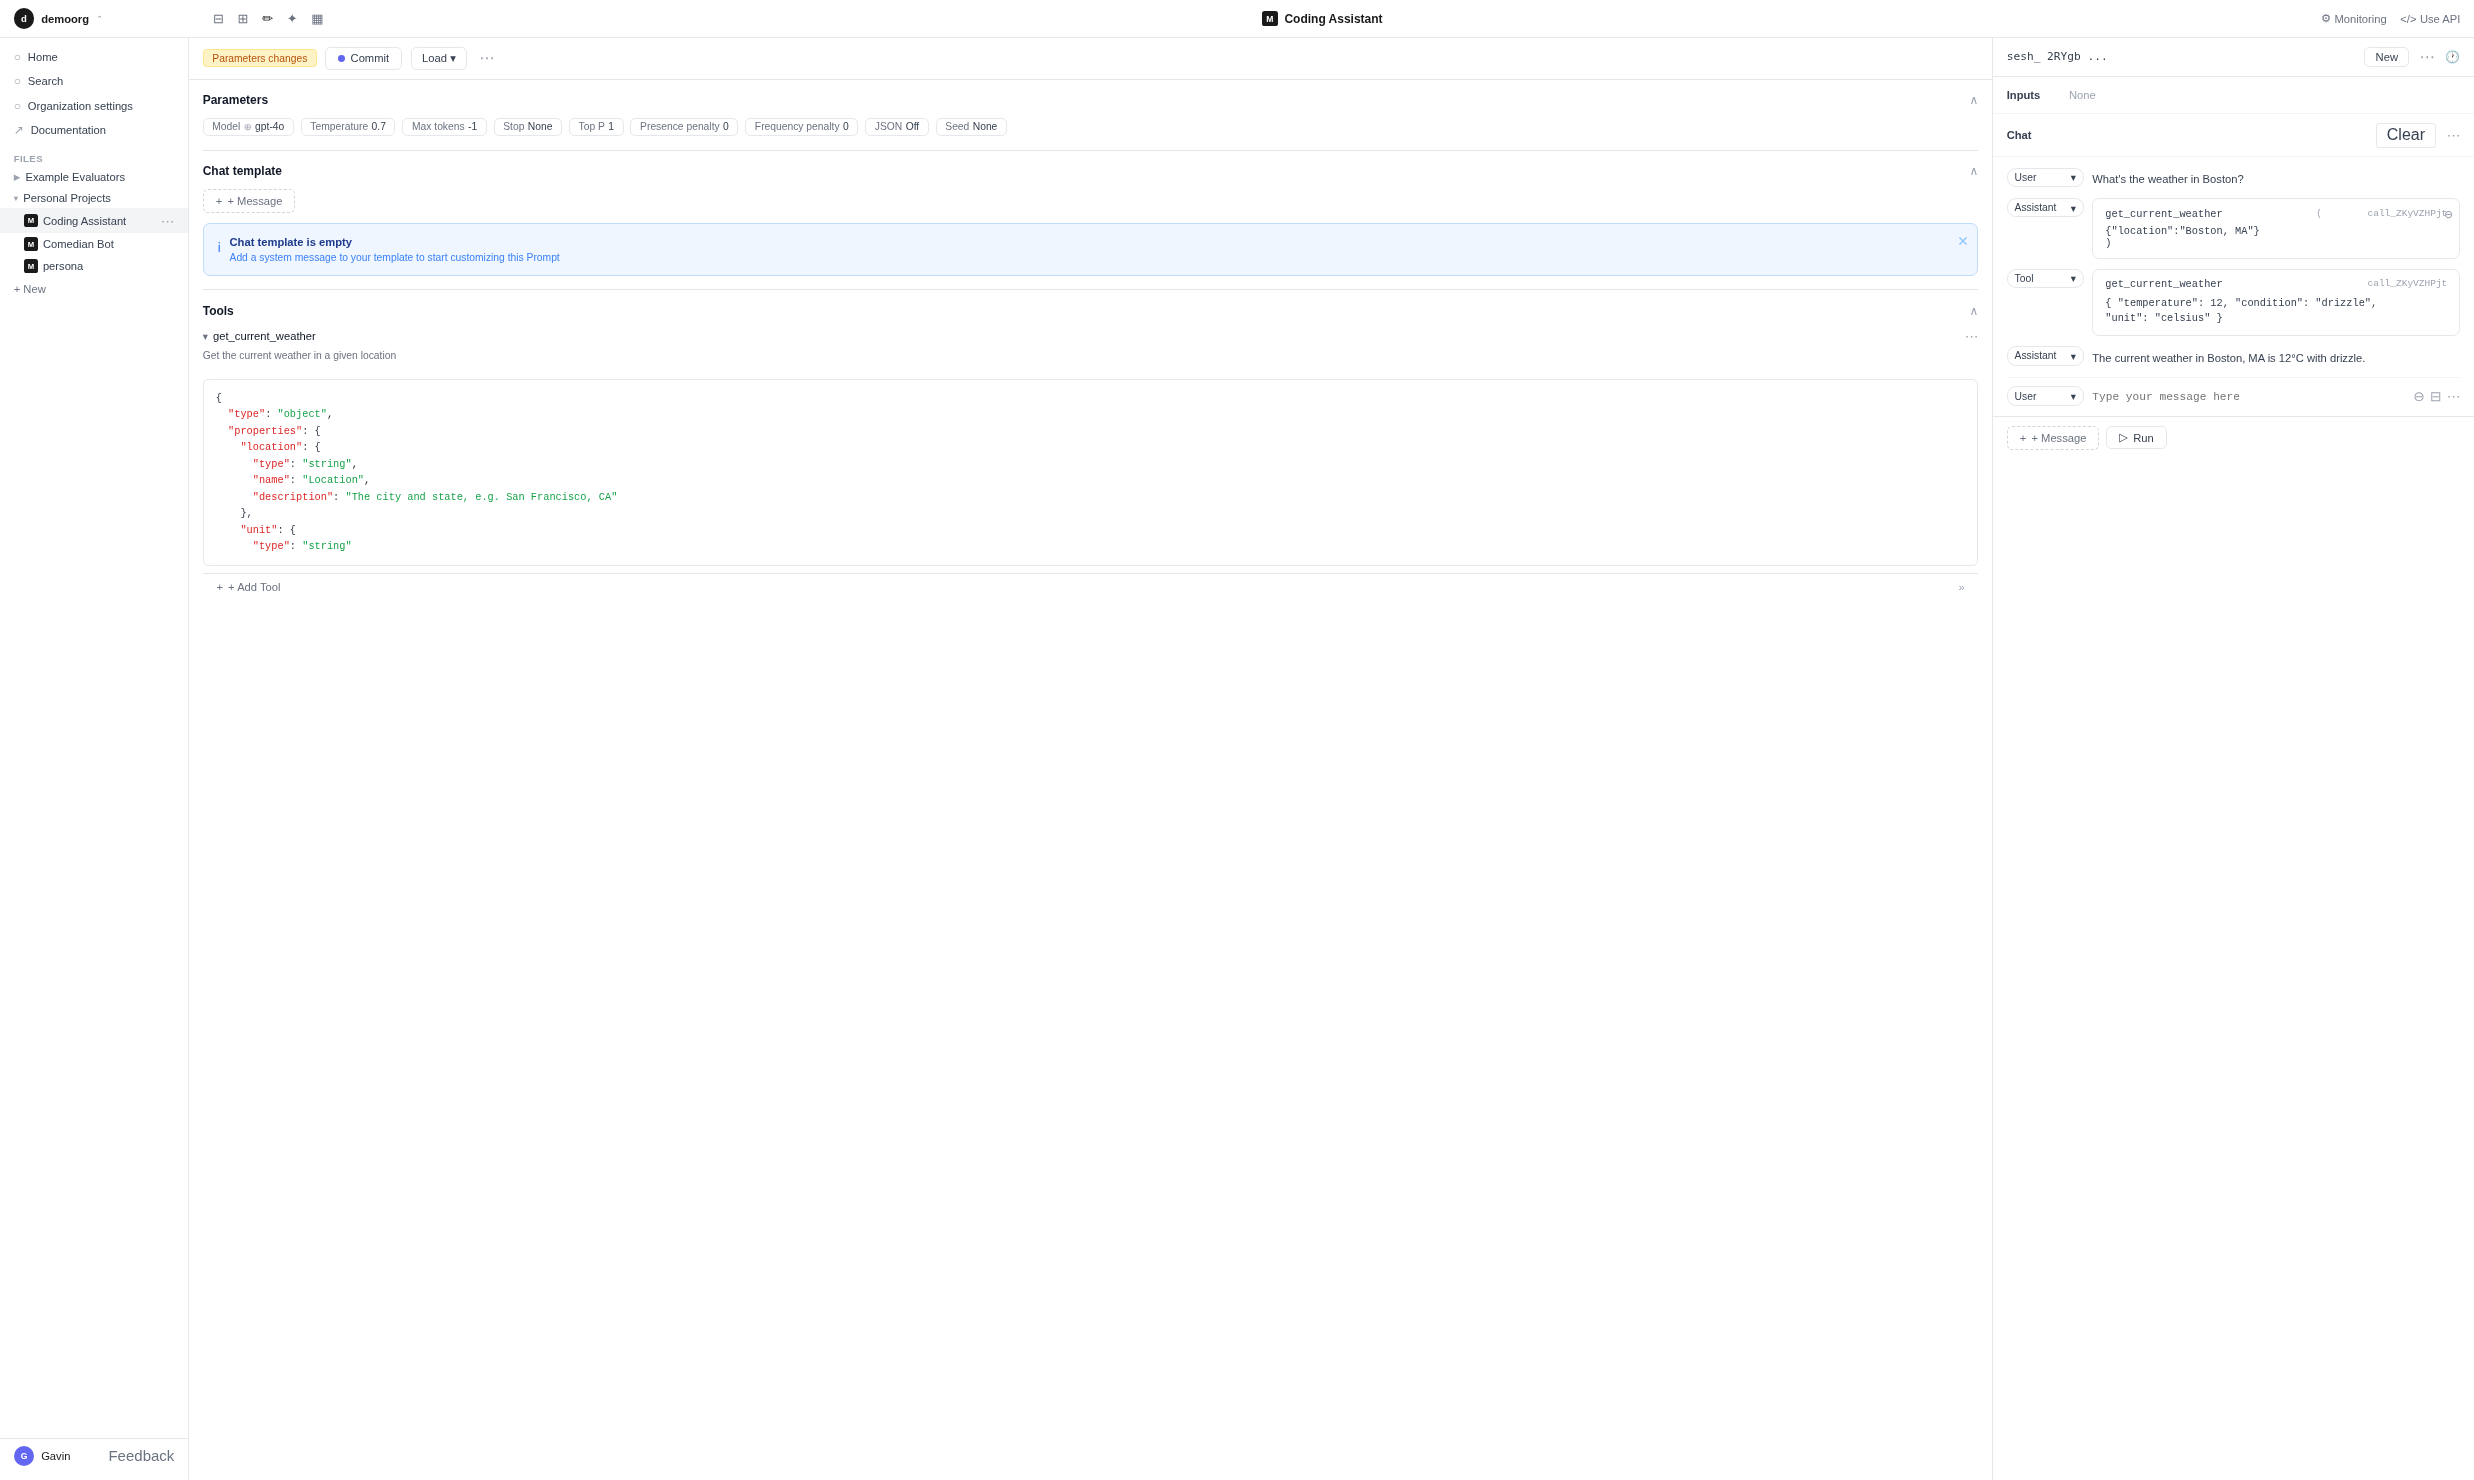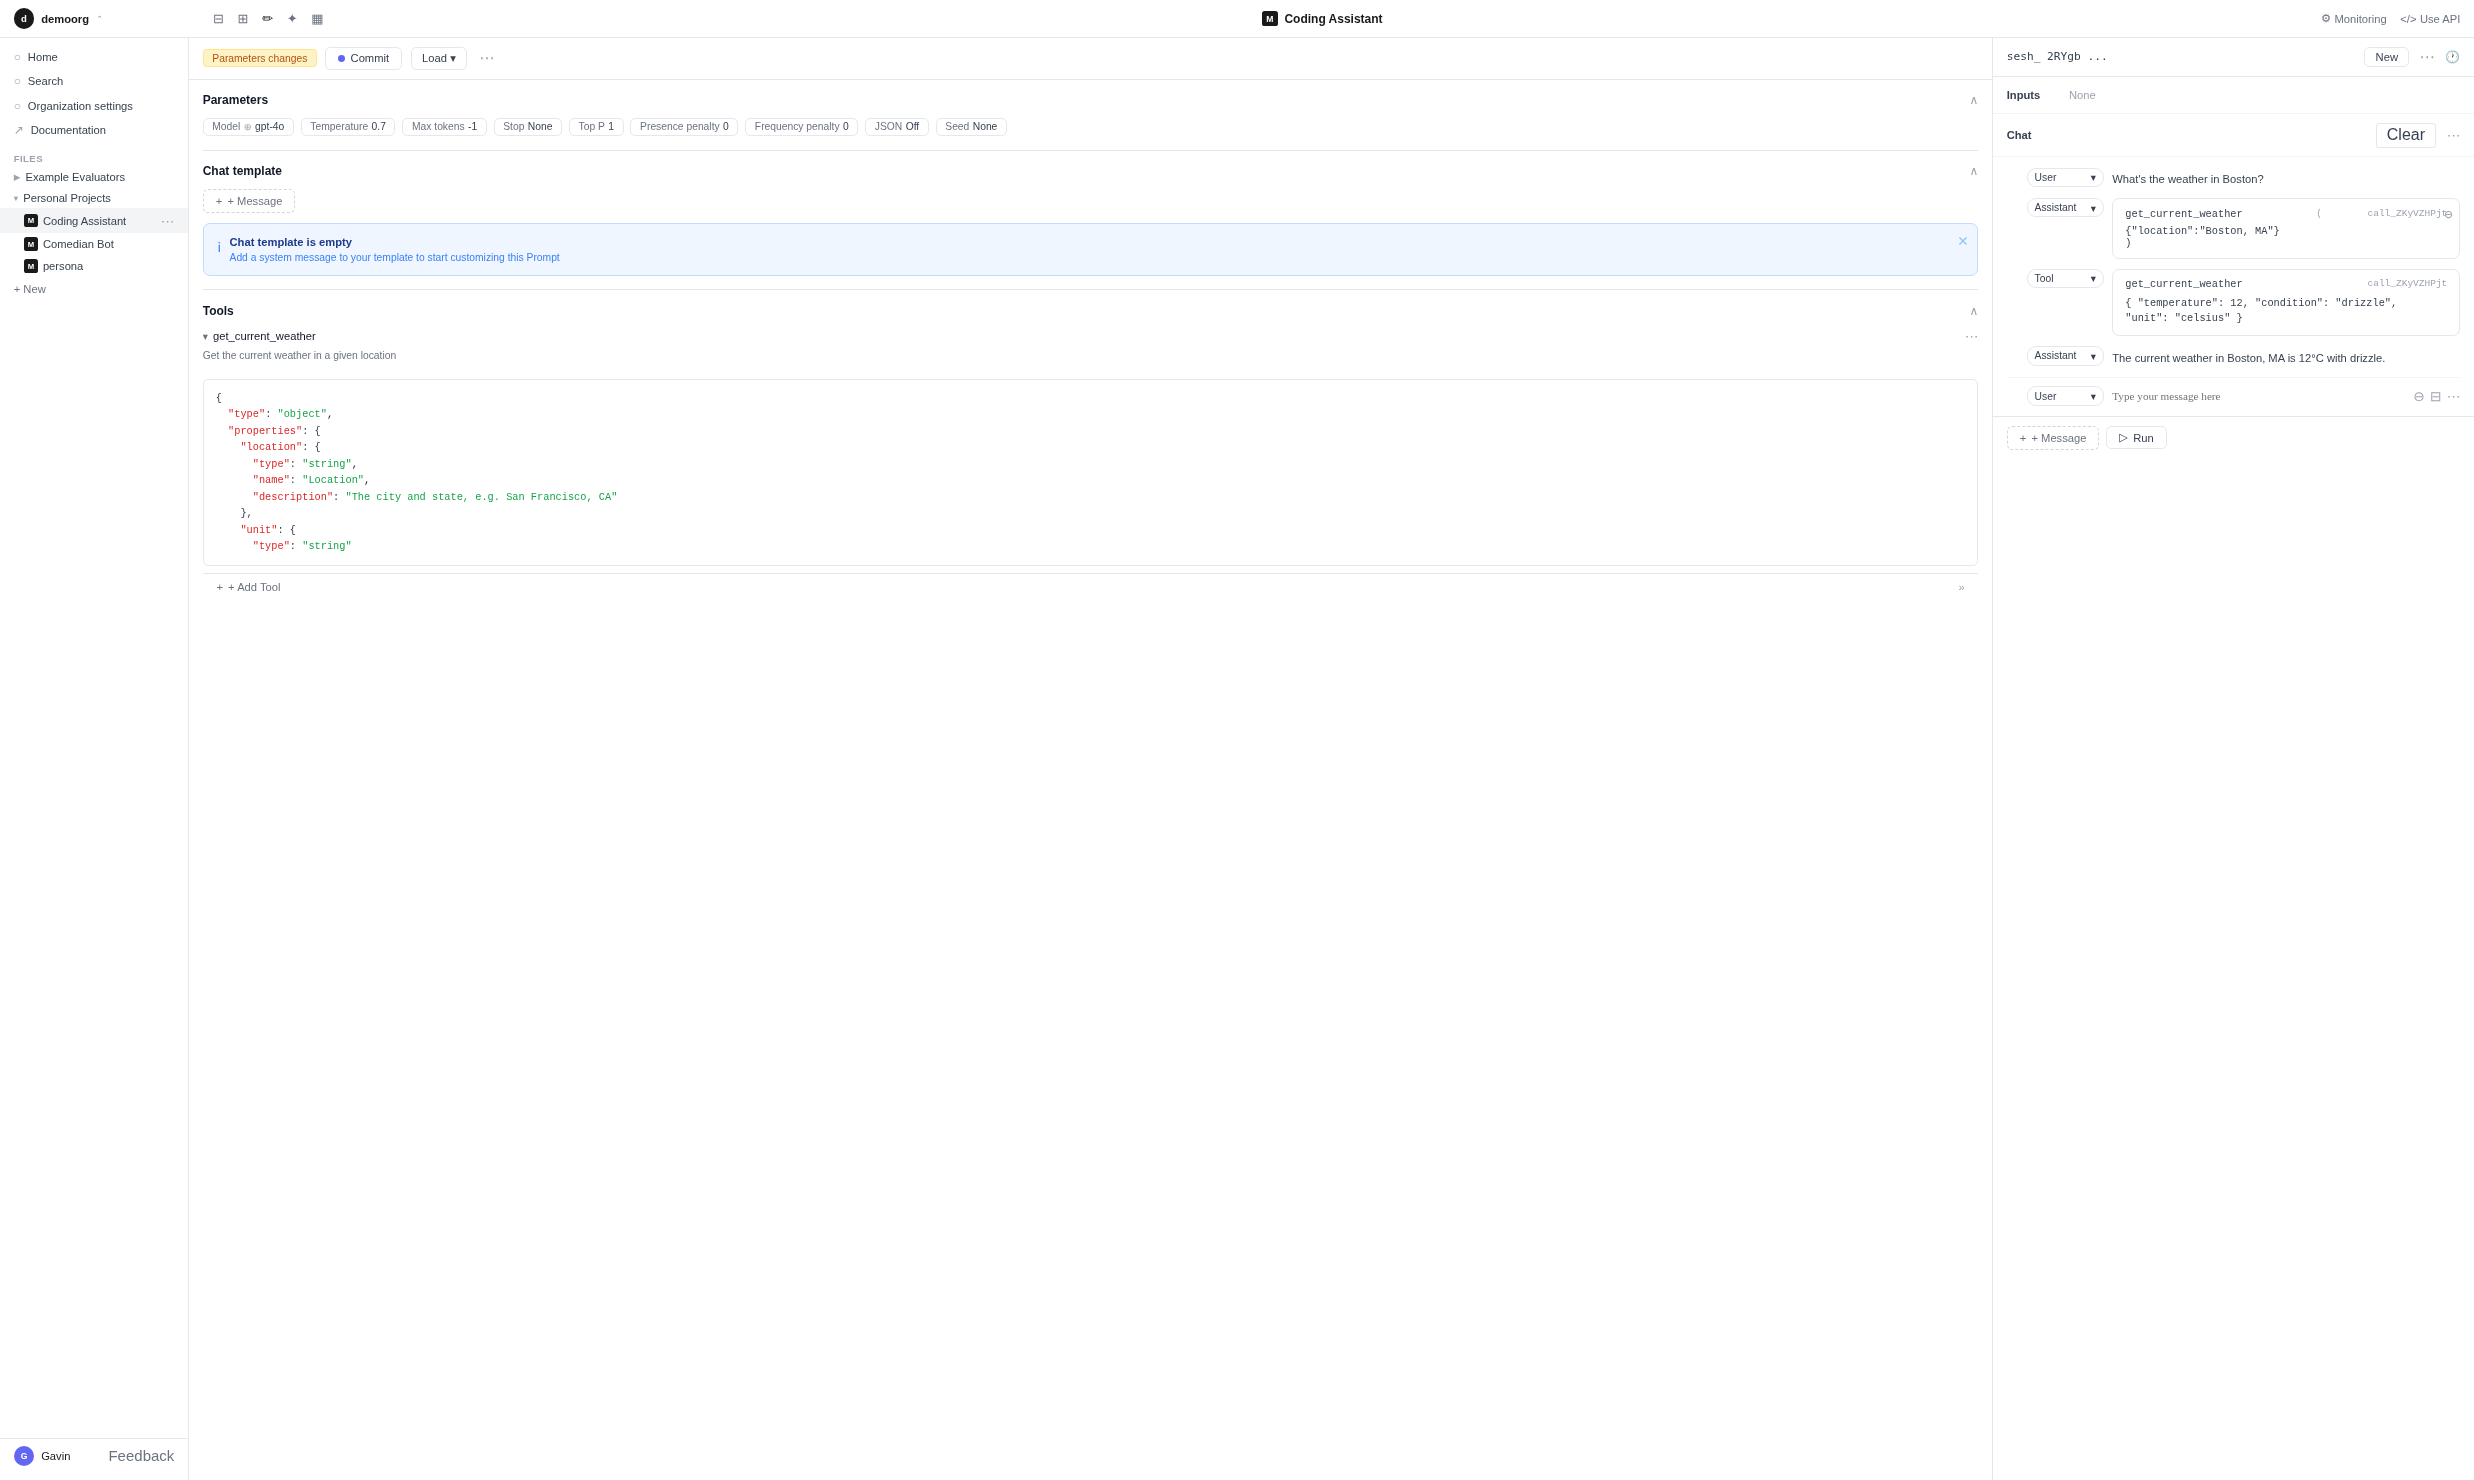"User" .role-badge { margin-left: 20px -> none }
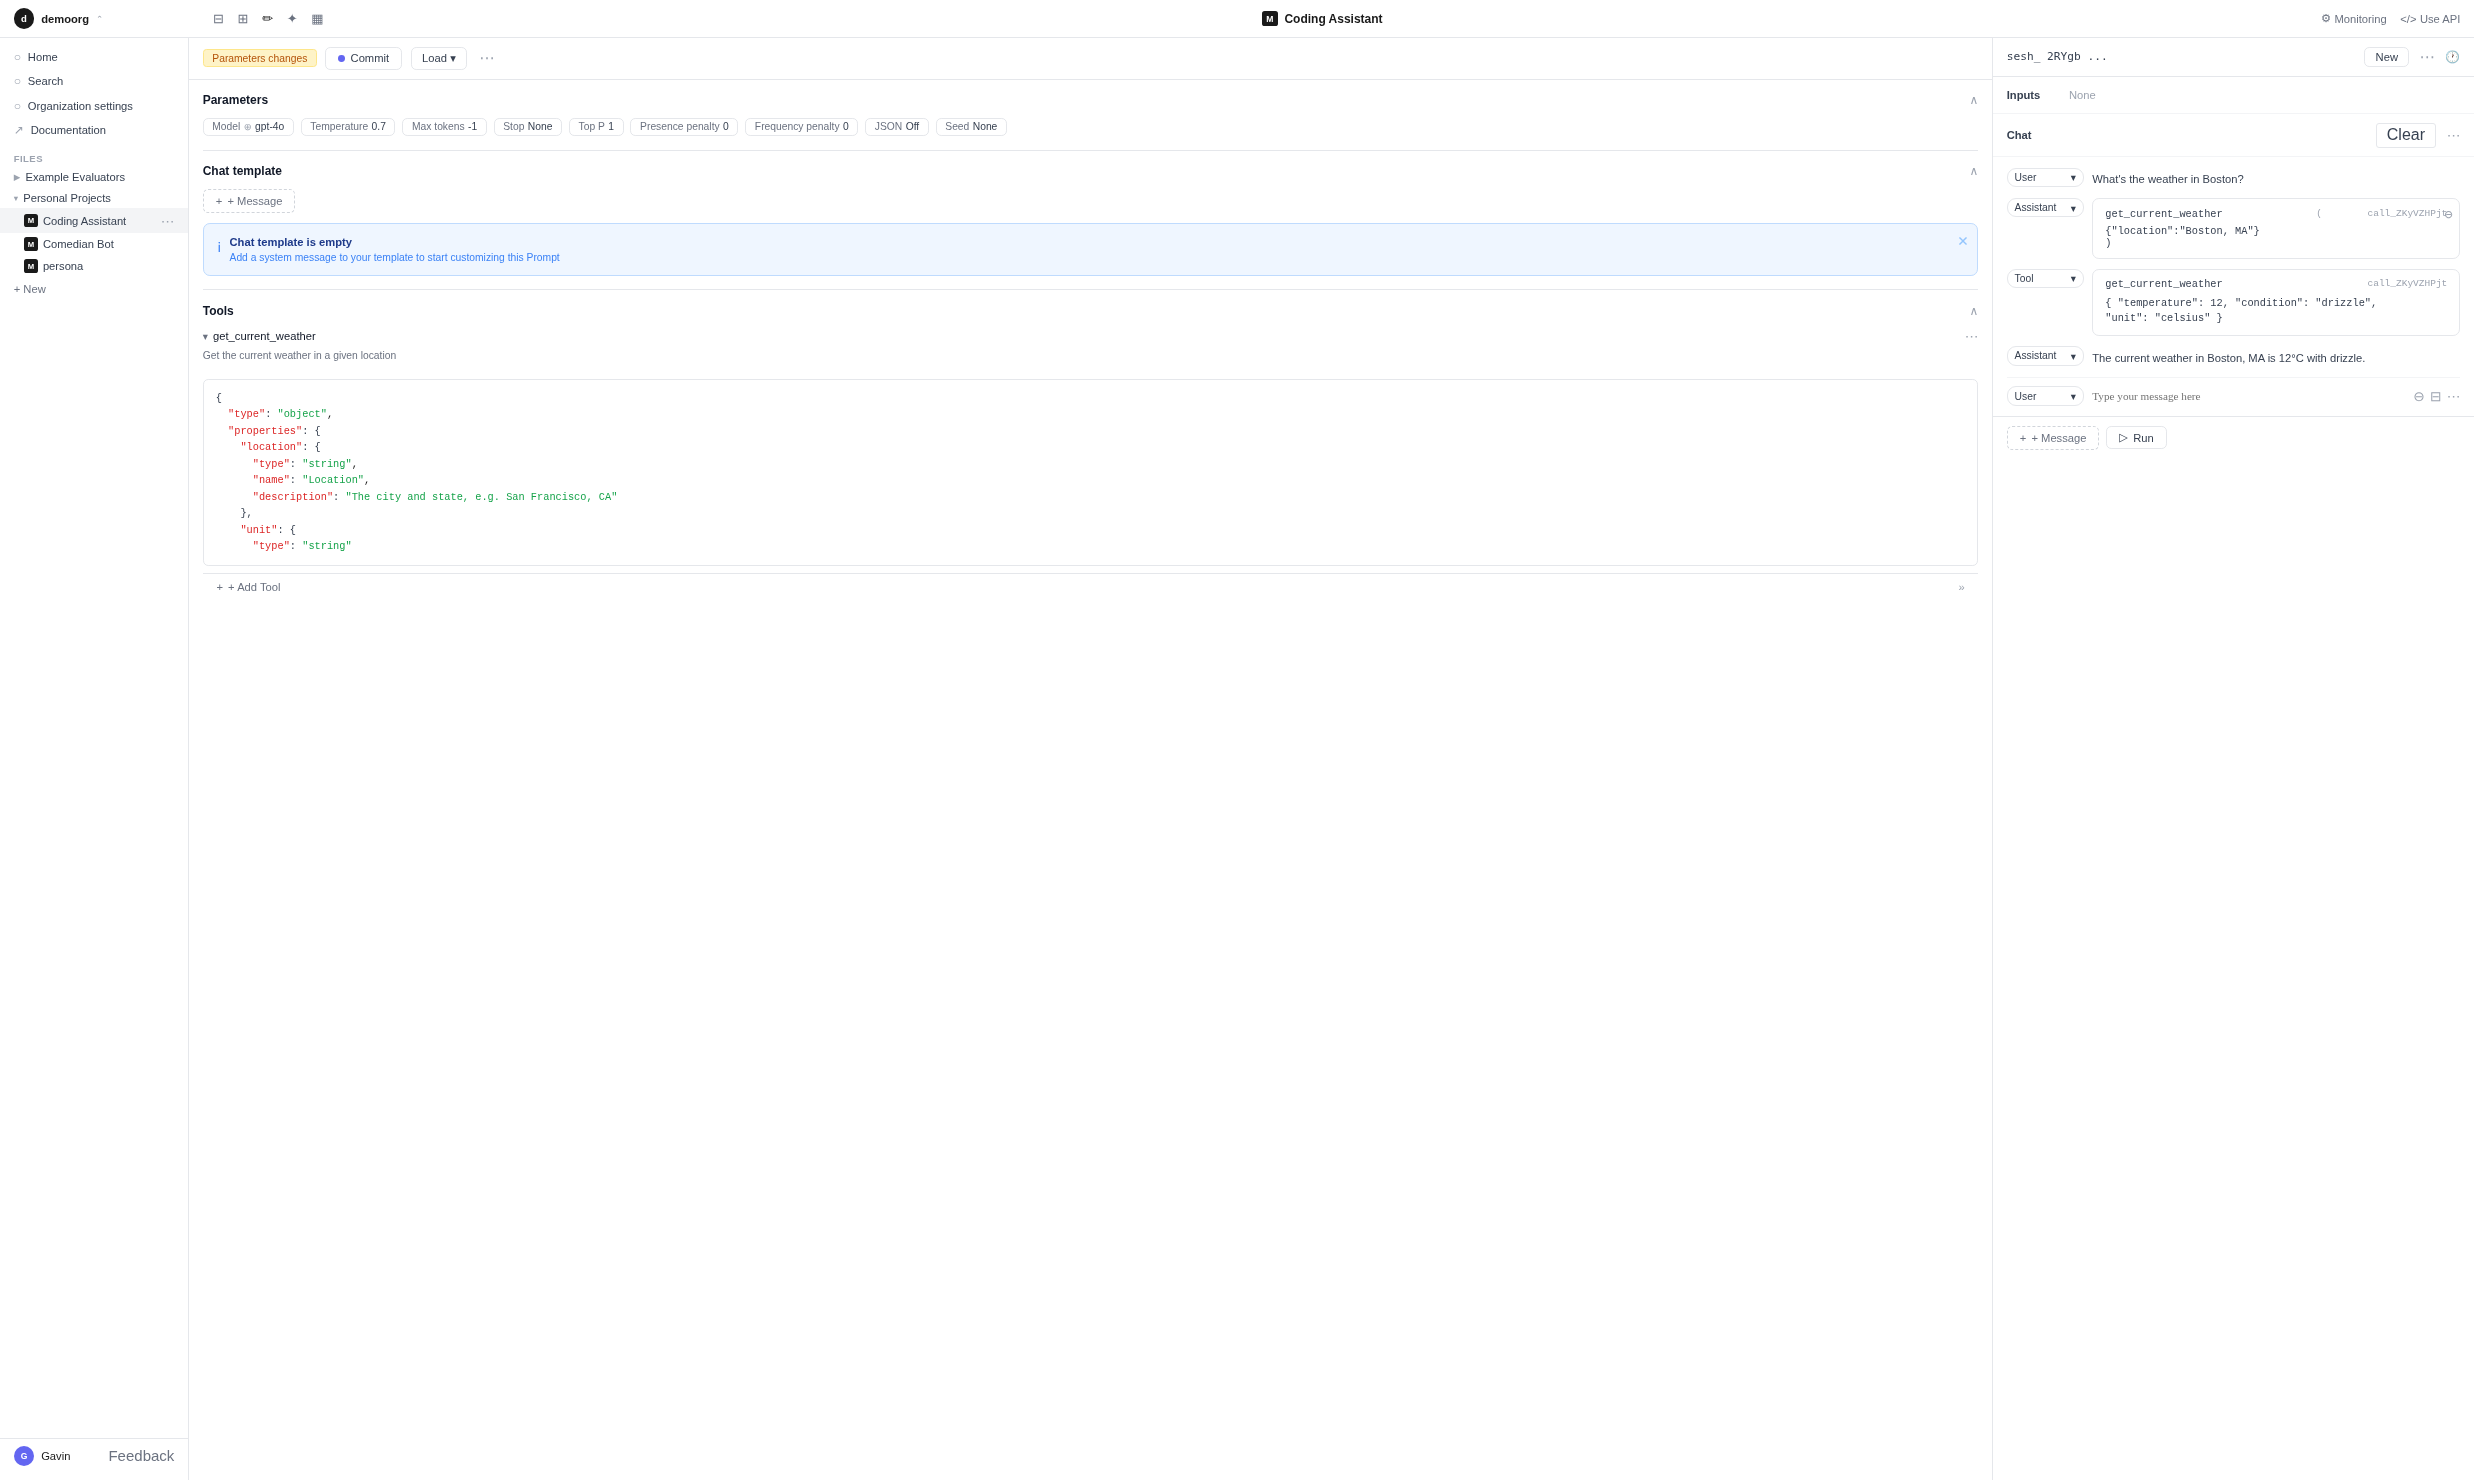"Type your message here" .chat-input { font-family: Liberation Serif, serif -> Liberation Mono, monospace }
